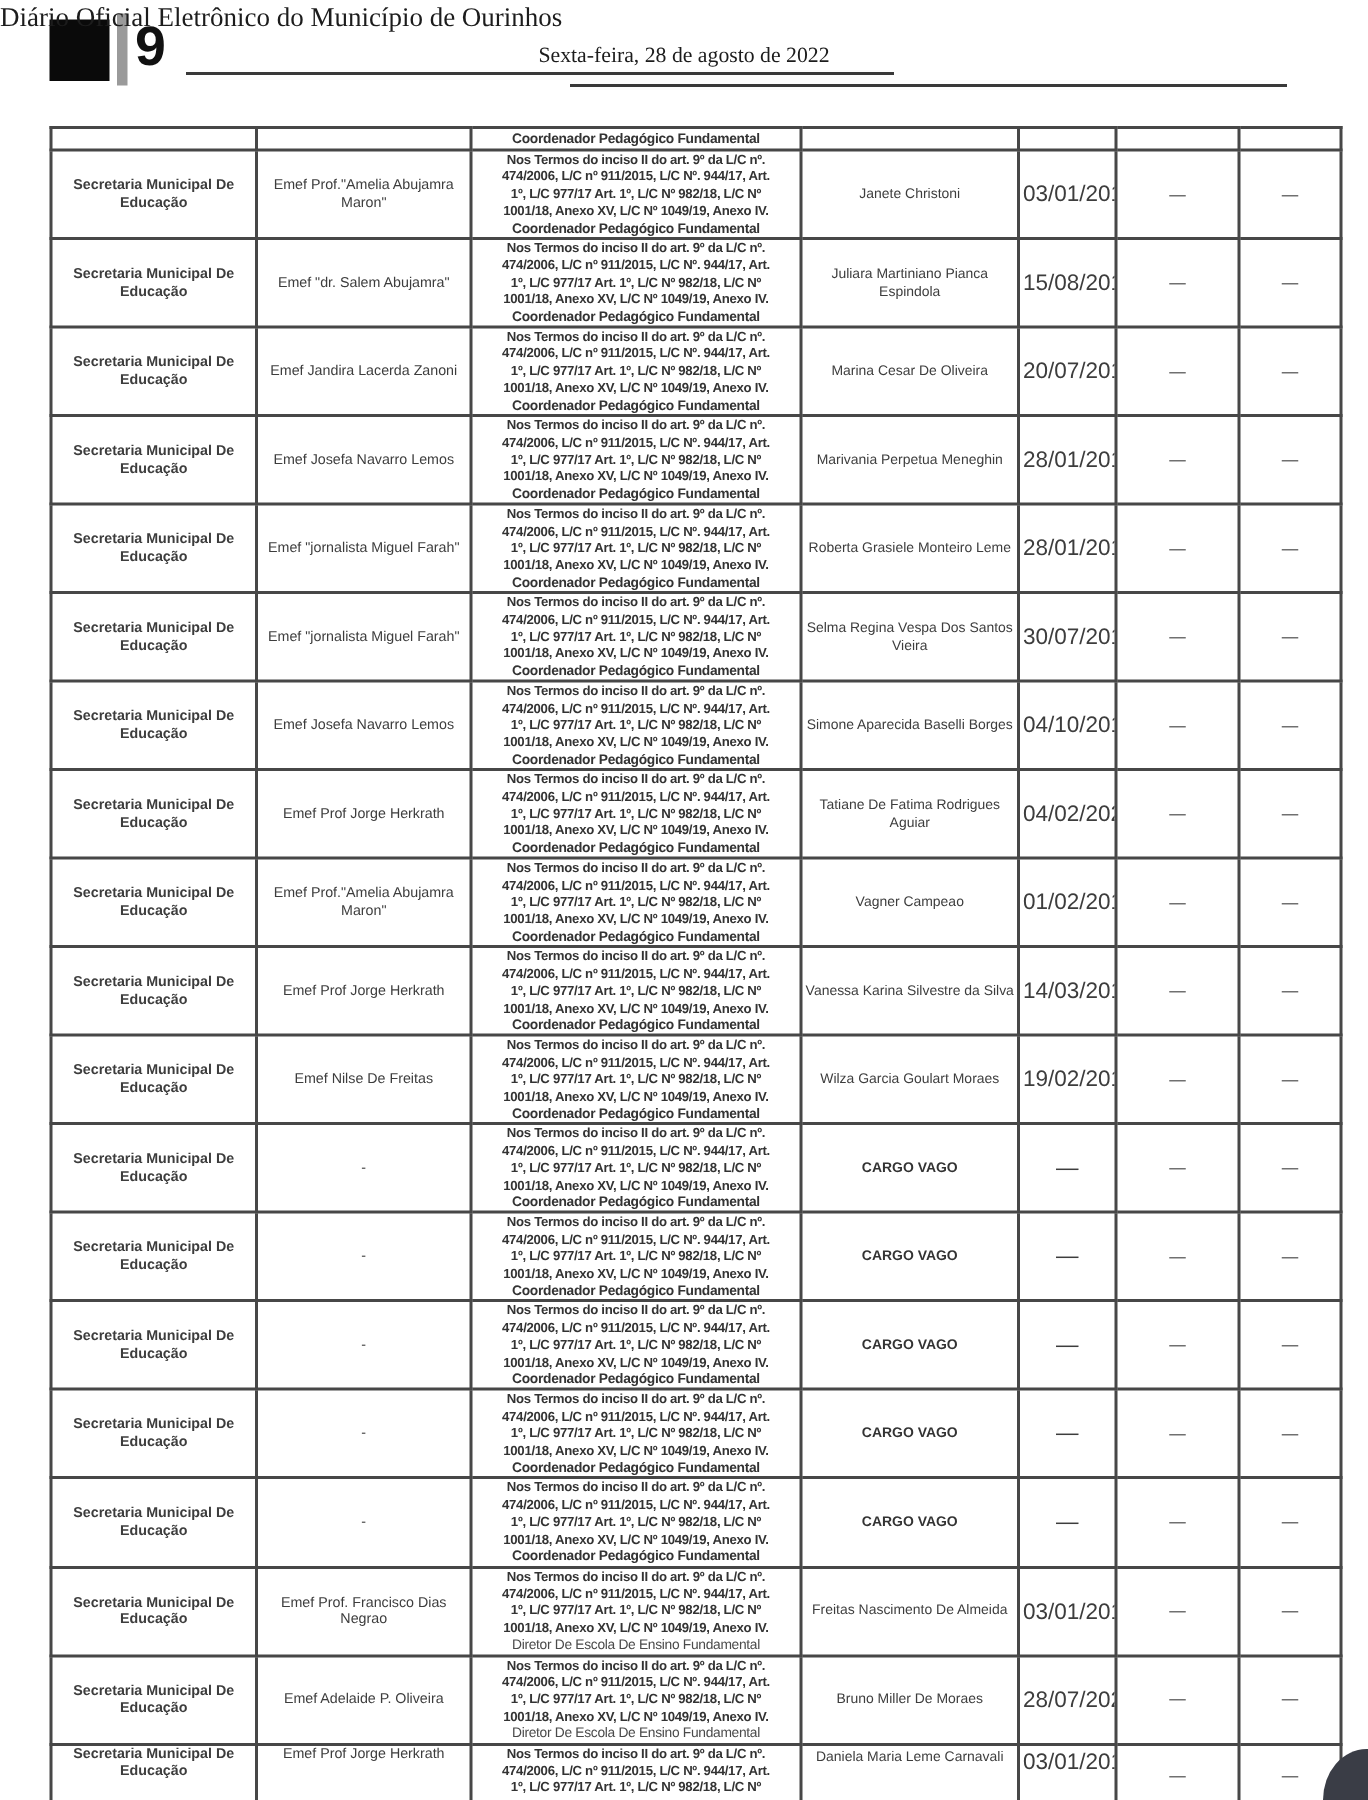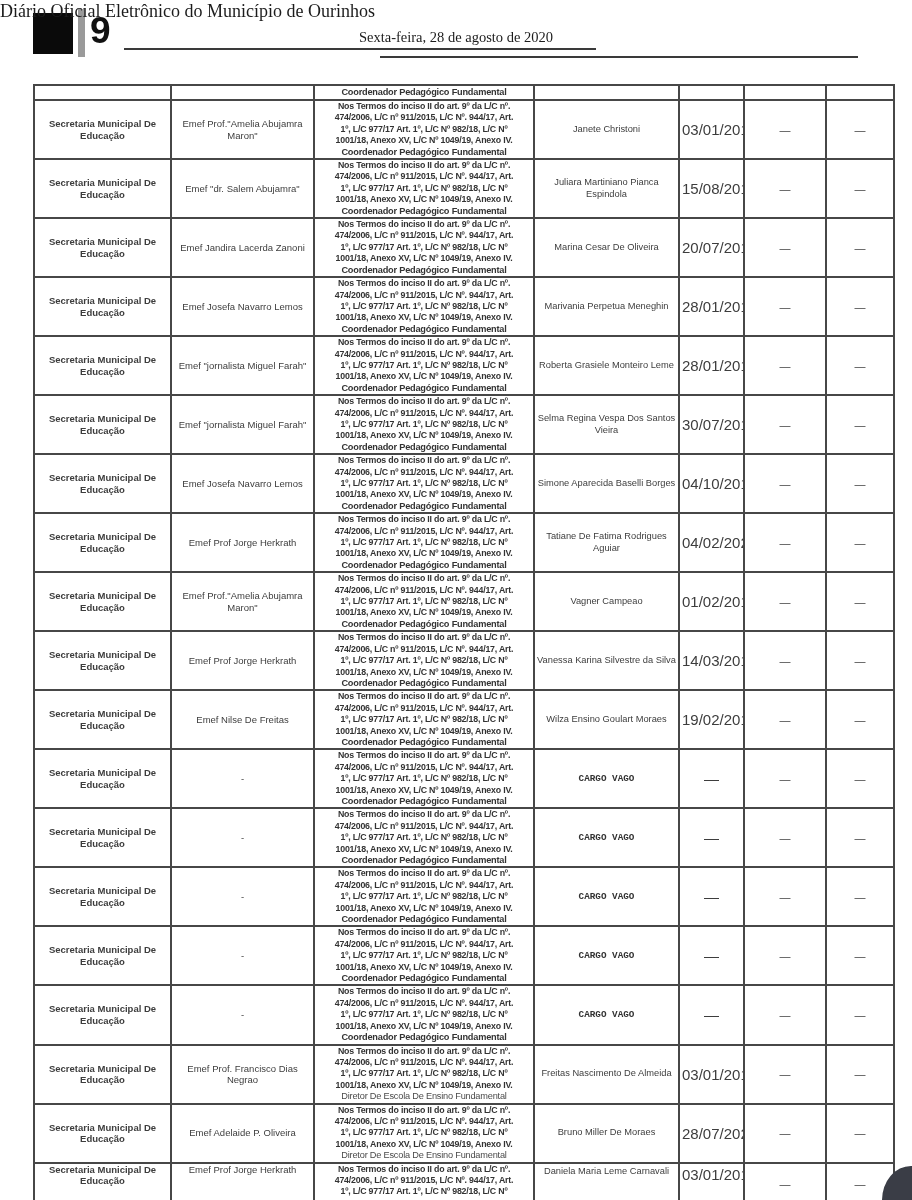"Sexta-feira, 28 de agosto de" div.gz-date { text: 2020 -> 2022 }
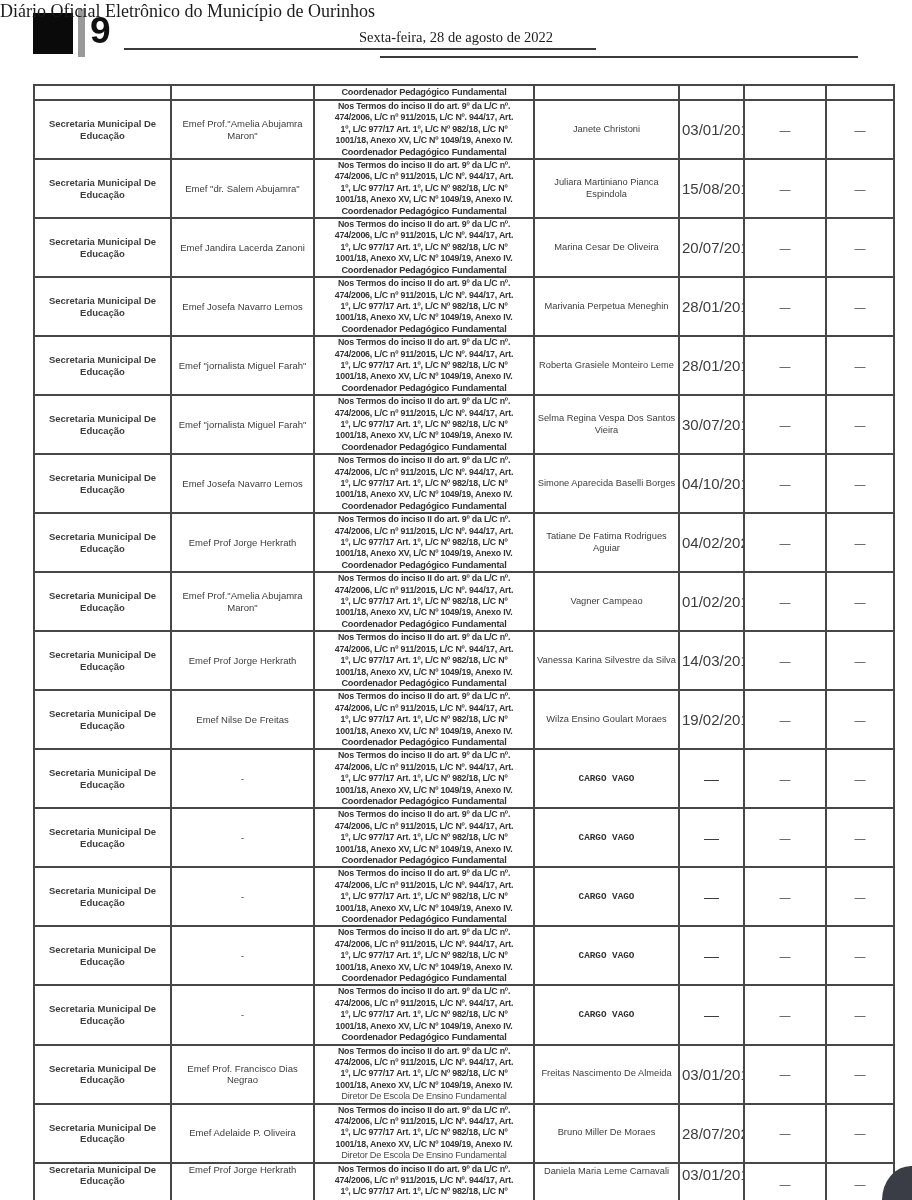"Wilza Ensino Goulart Moraes" td.c-person { text: Ensino -> Garcia }
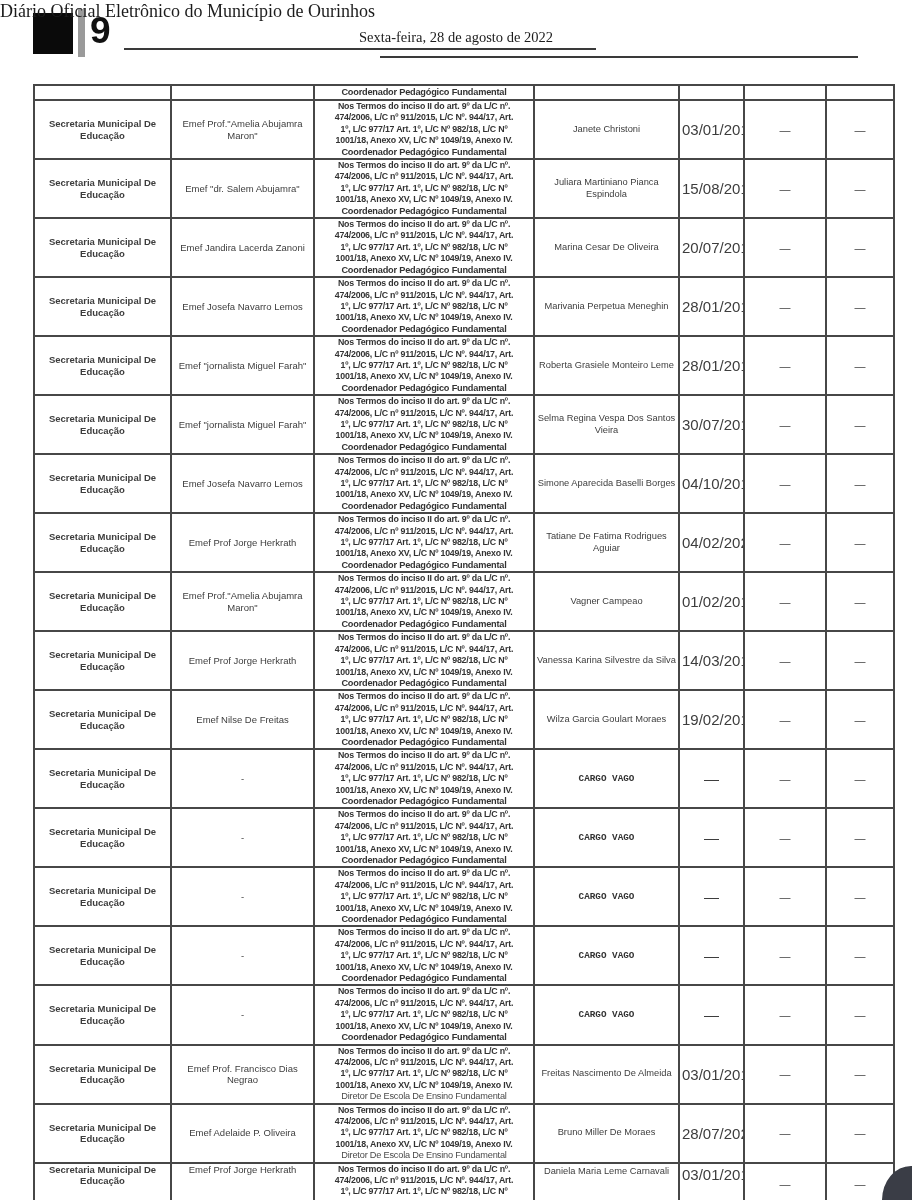"CARGO VAGO" td.c-person.vago { font-family: Liberation Mono, monospace -> none }
